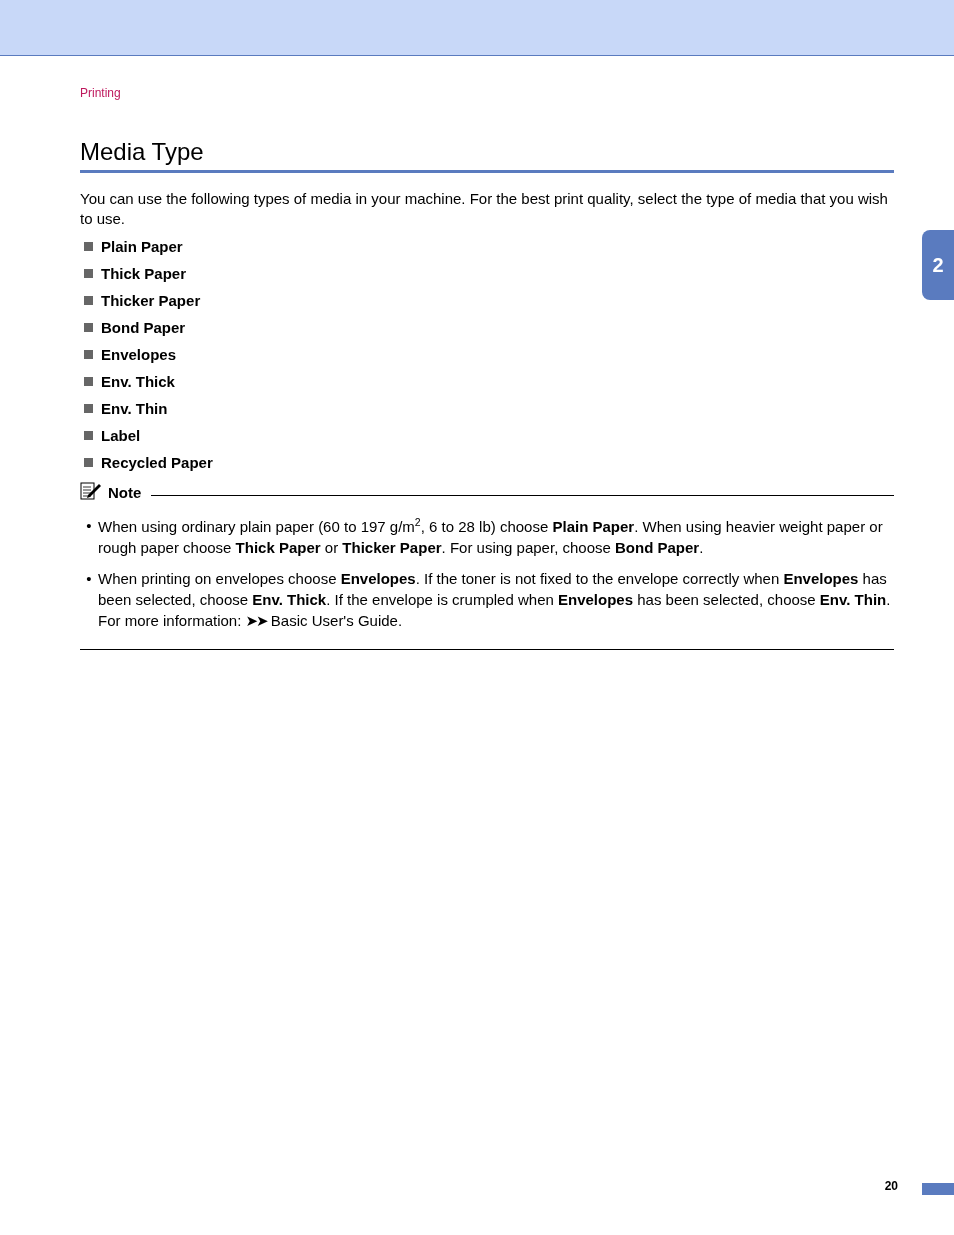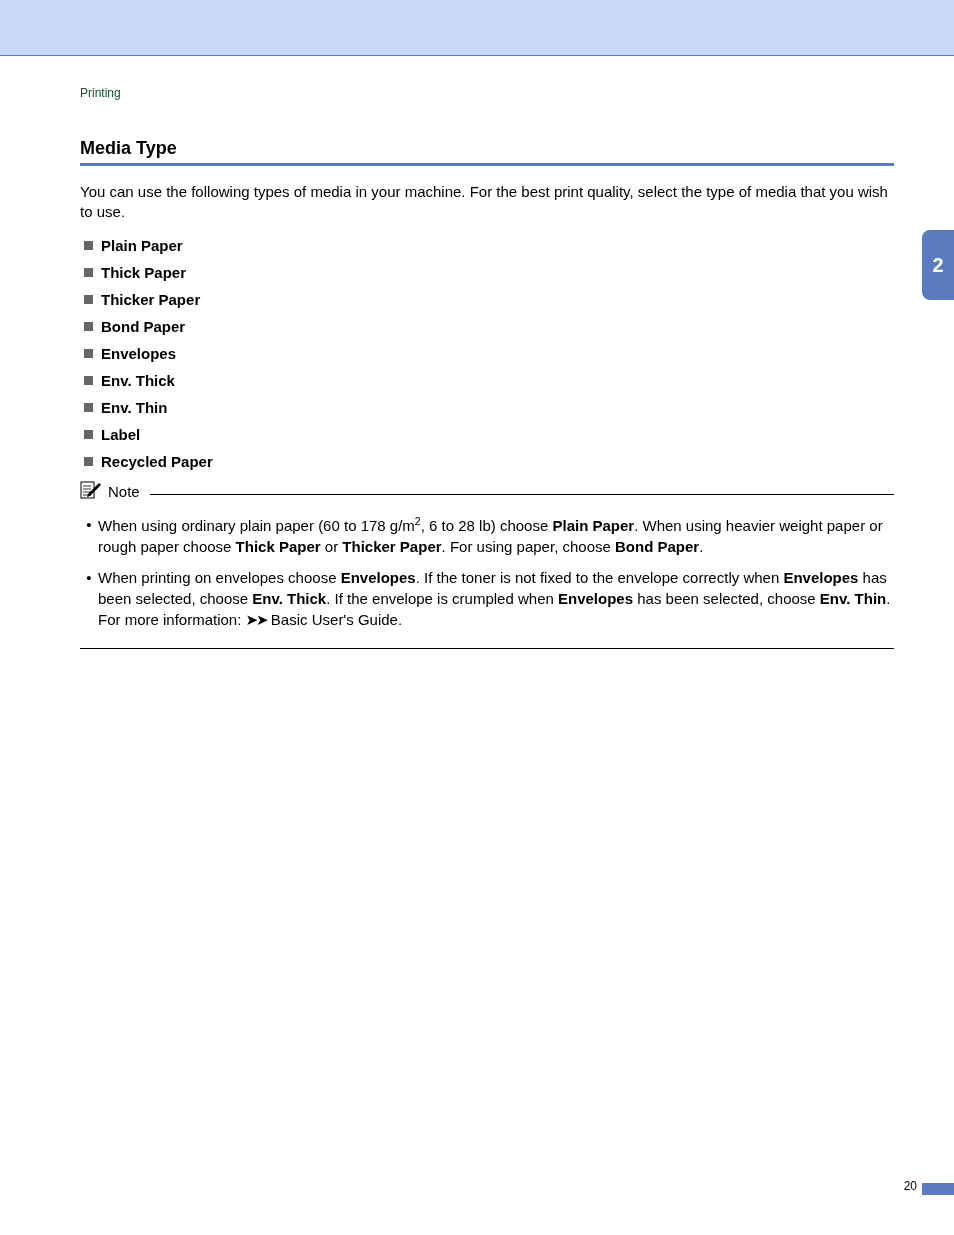"Printing" .breadcrumb { color: #14532d -> #be185d }
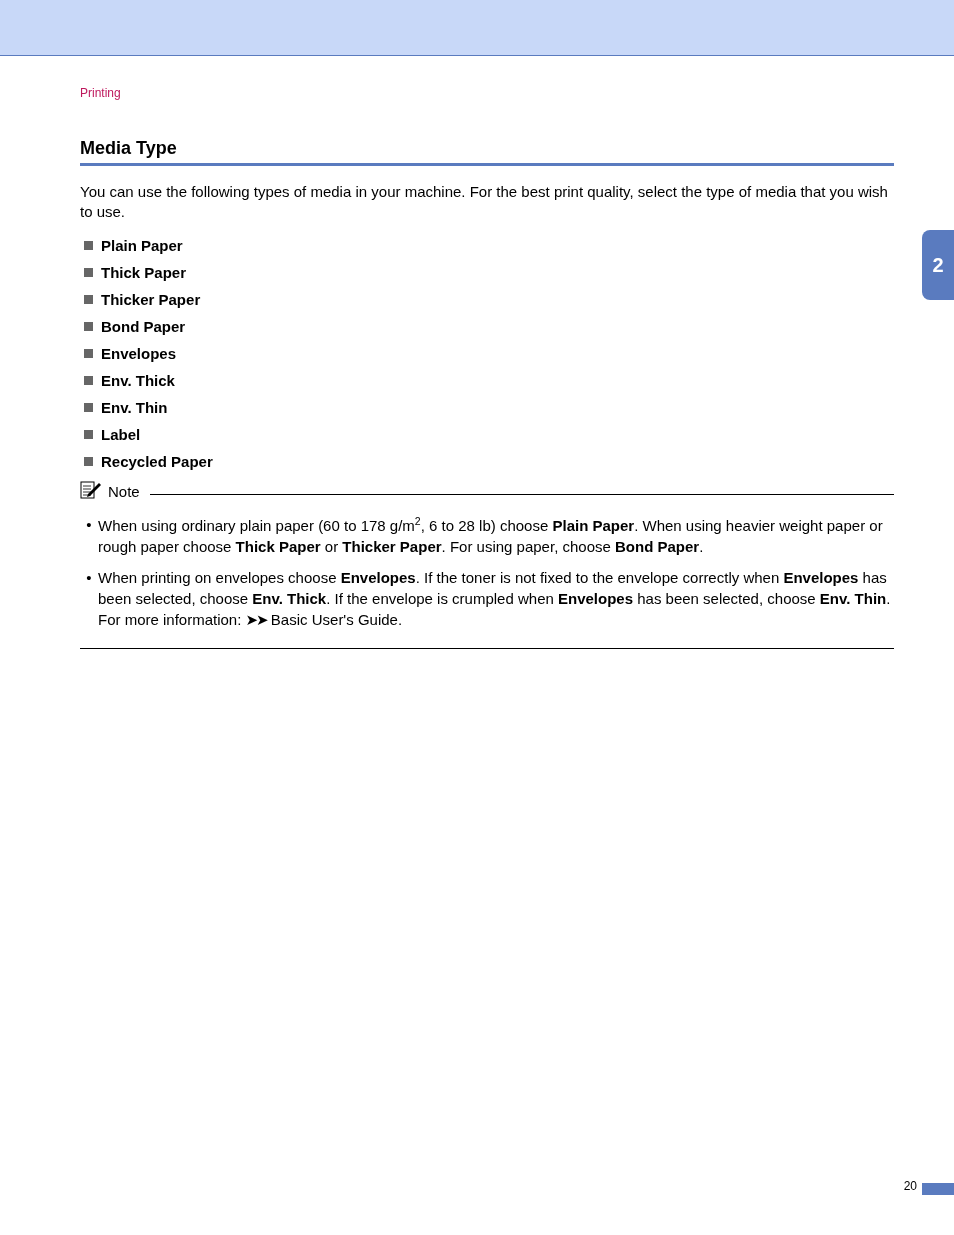"Media Type" .section-title { font-size: 18px -> 24px; font-weight: bold -> normal }
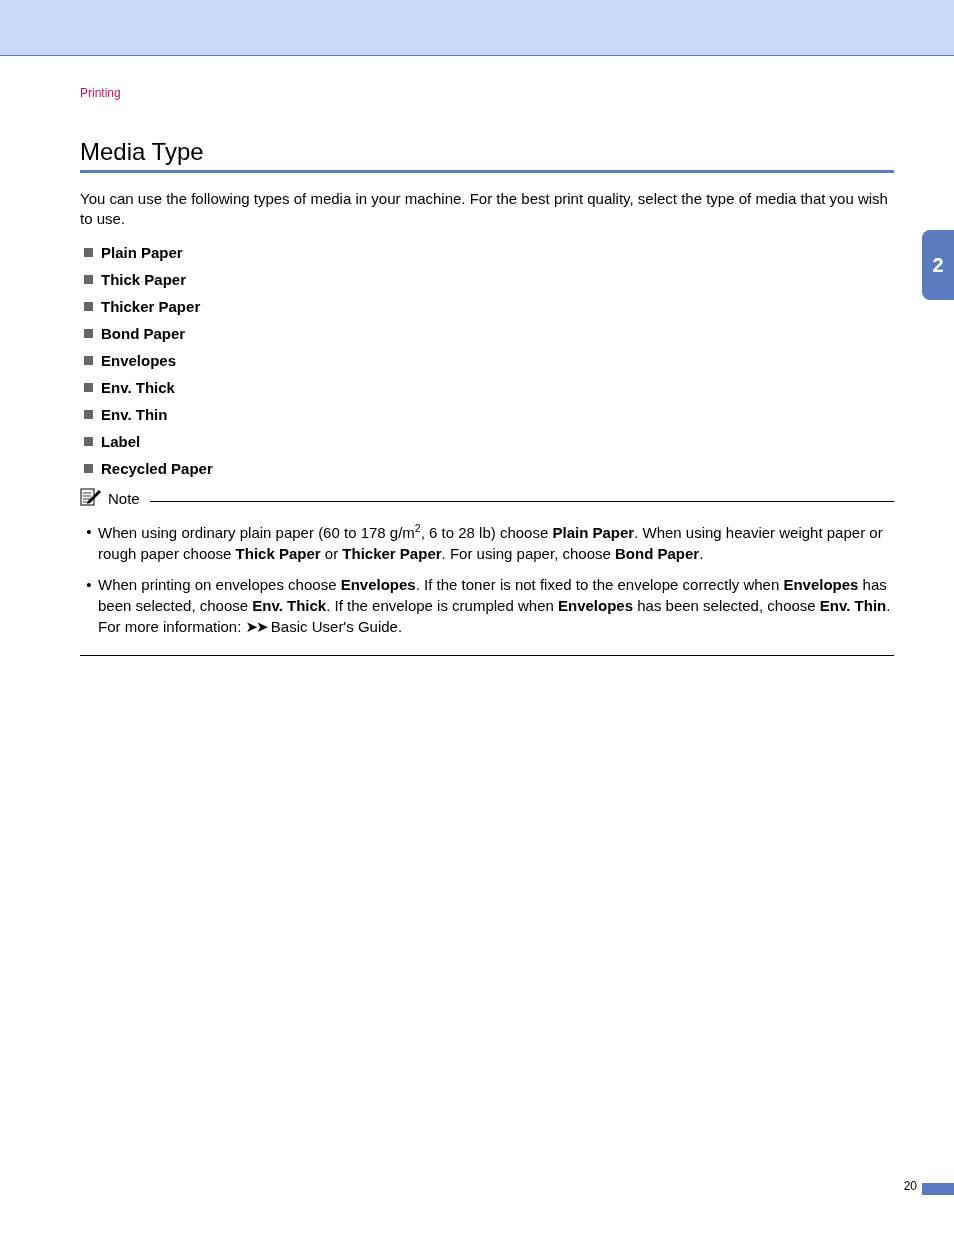"You can use the following" .intro { margin-bottom: 14px -> 8px }
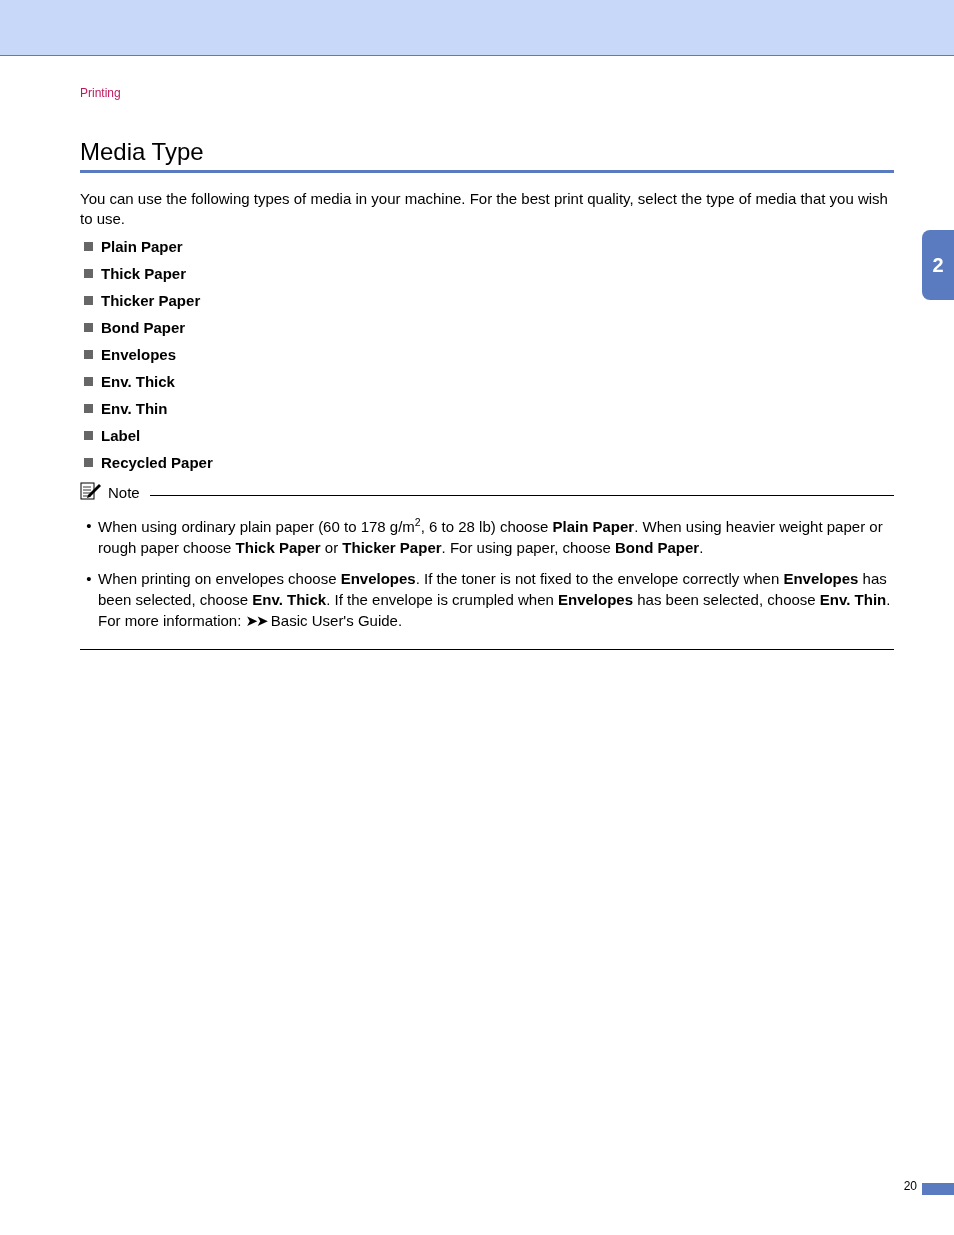"Note" .note-title { font-weight: normal -> bold }
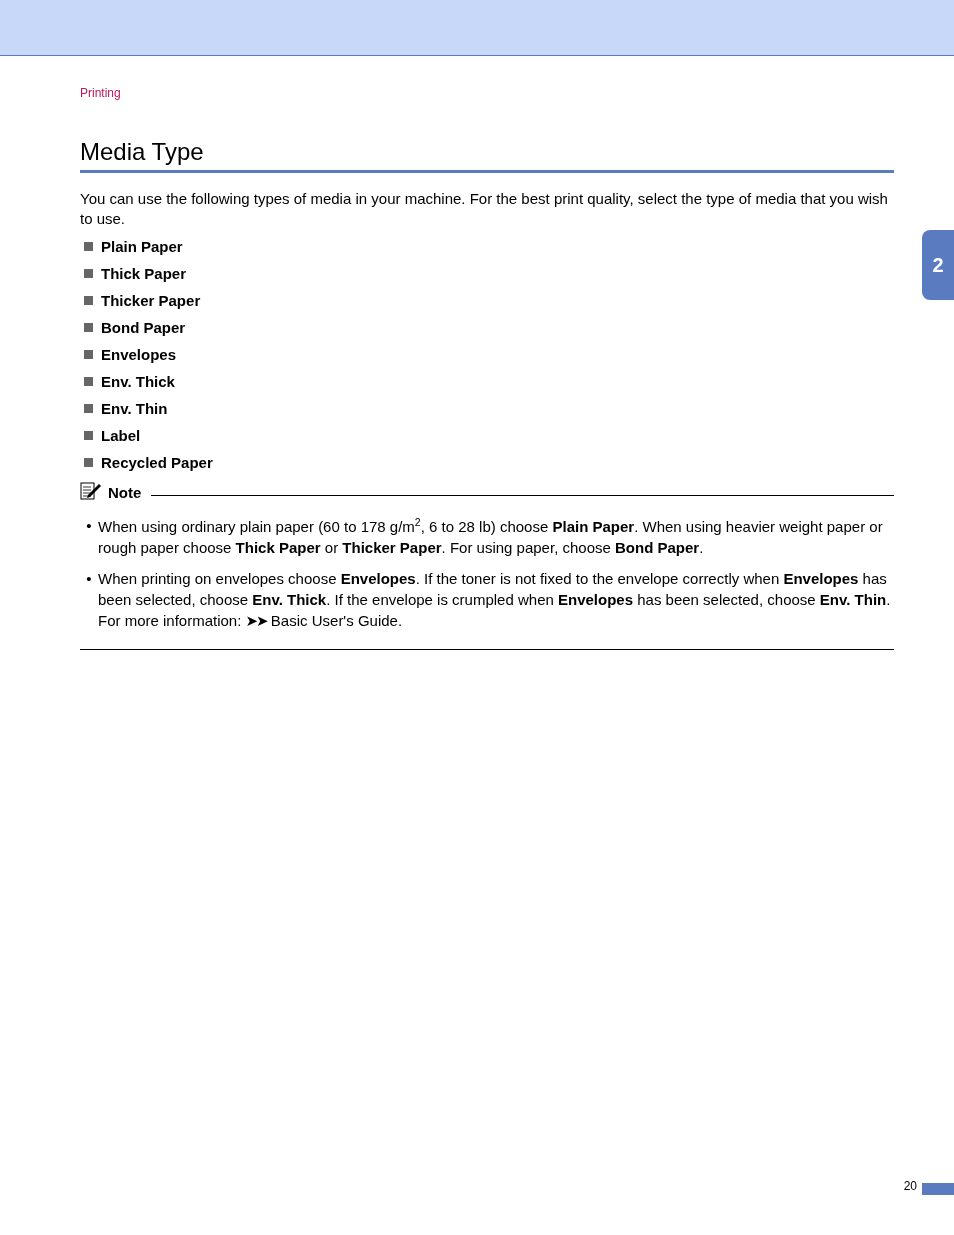"When using ordinary plain paper" span { text: 178 -> 197 }
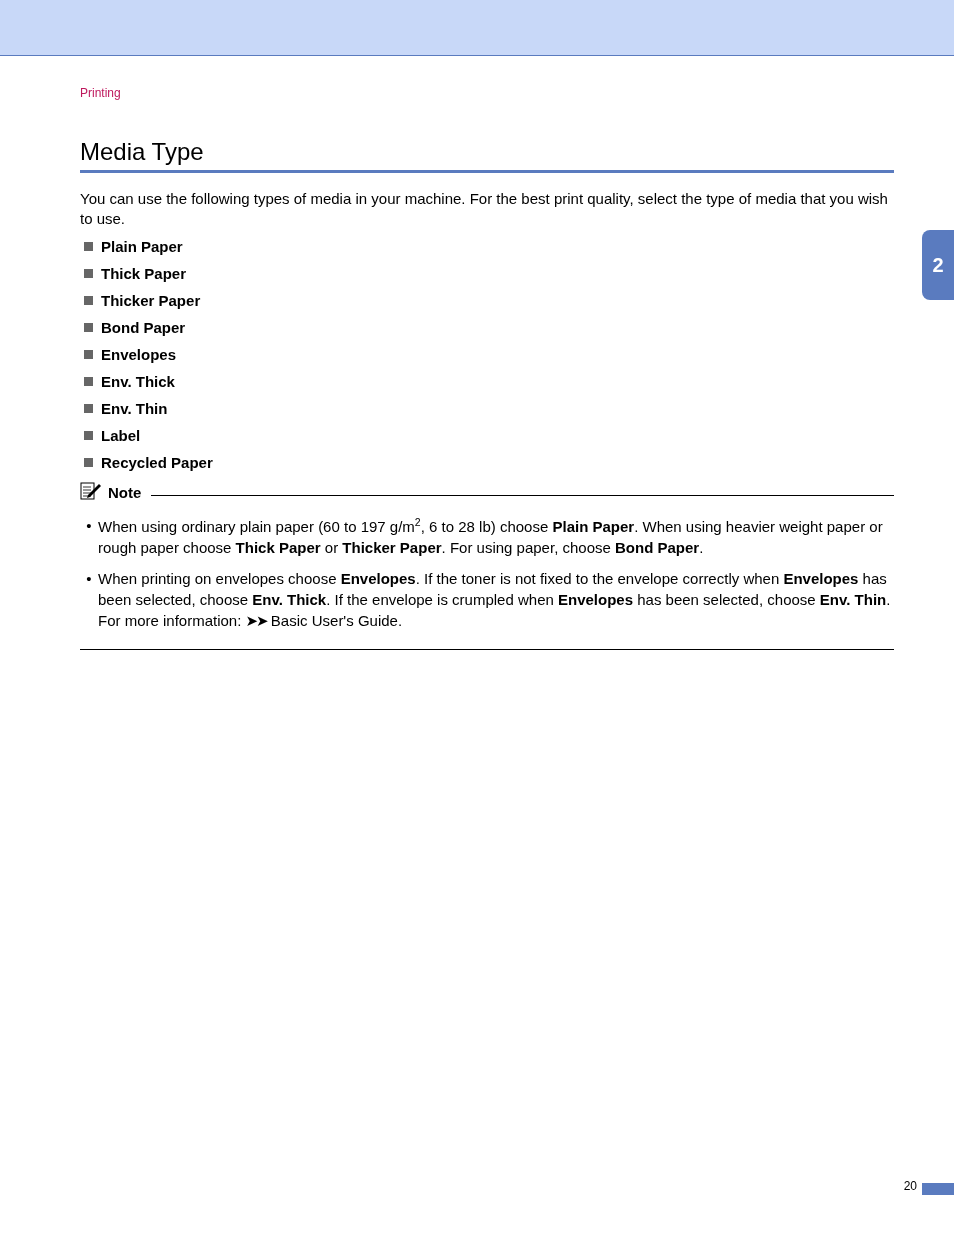"20" .page-number { font-weight: normal -> bold; right: 37px -> 56px }
